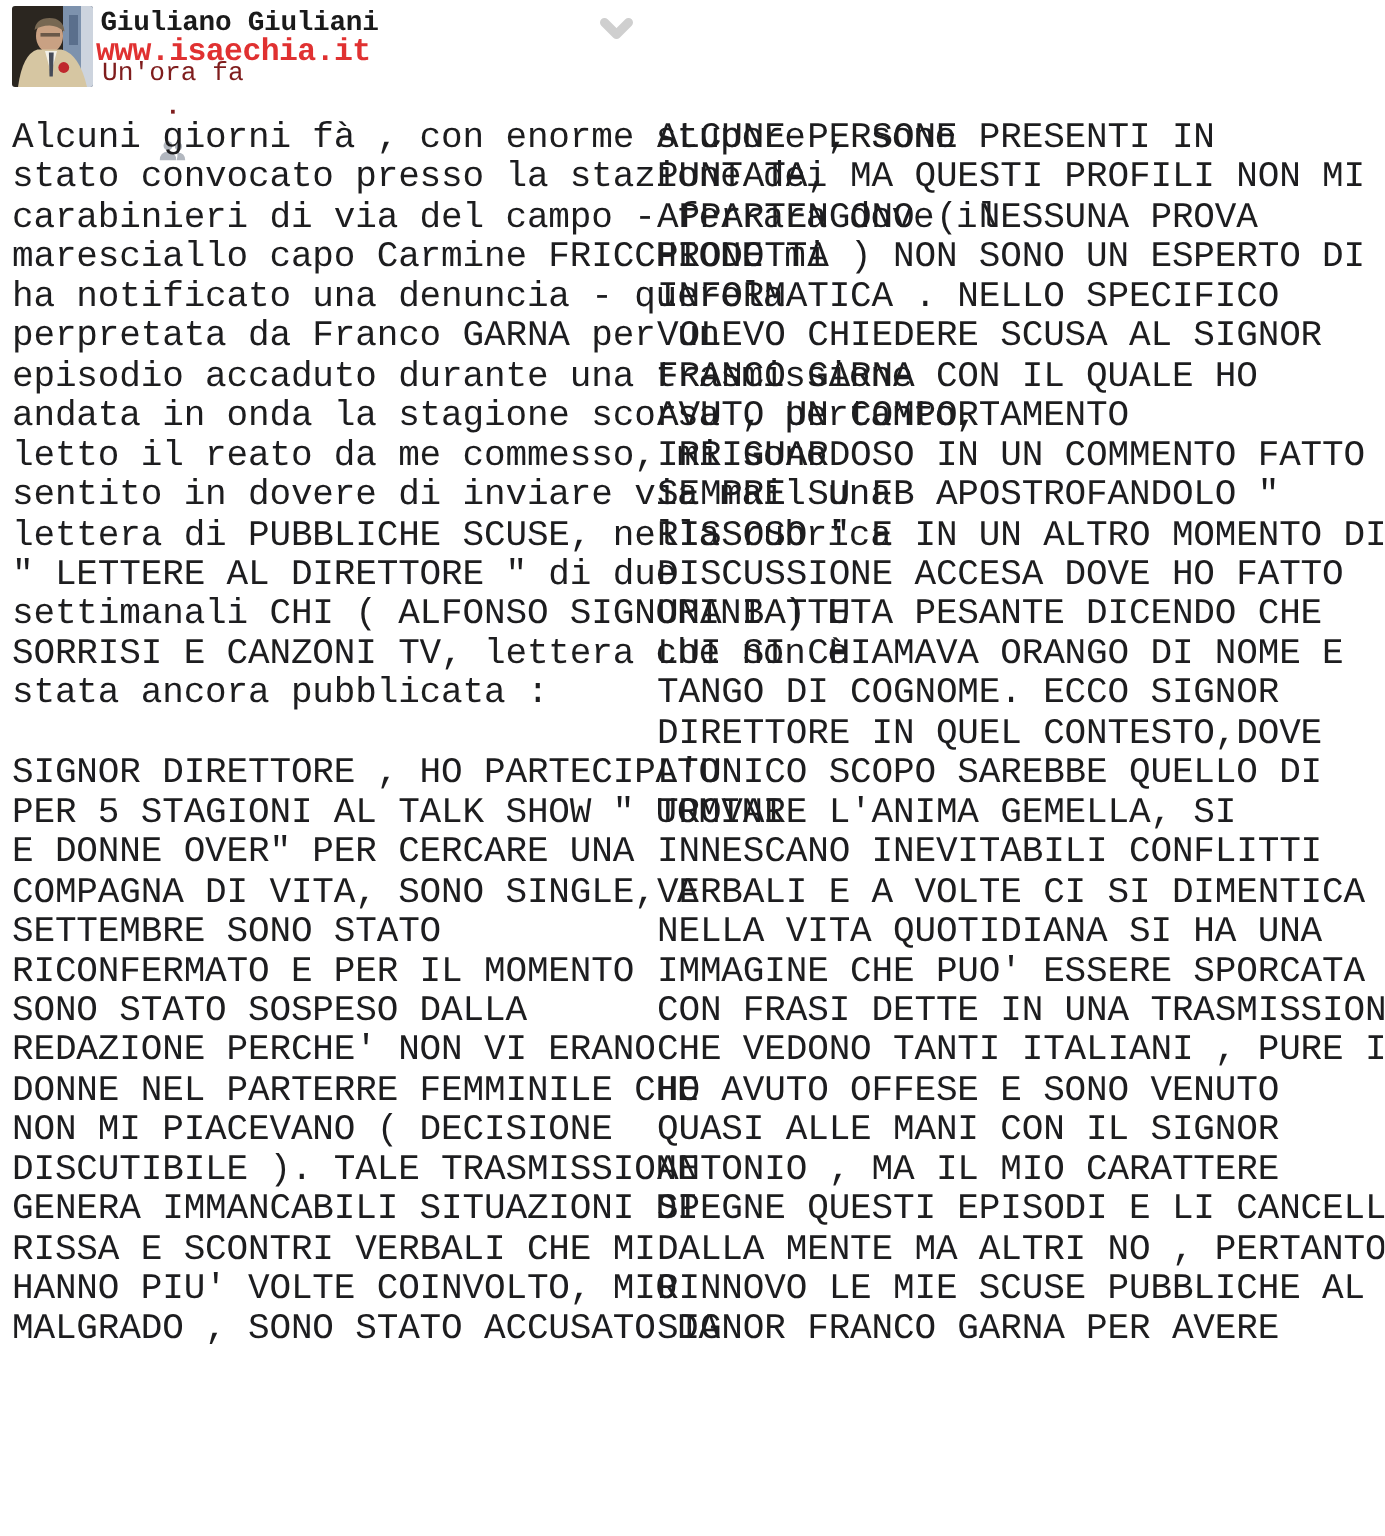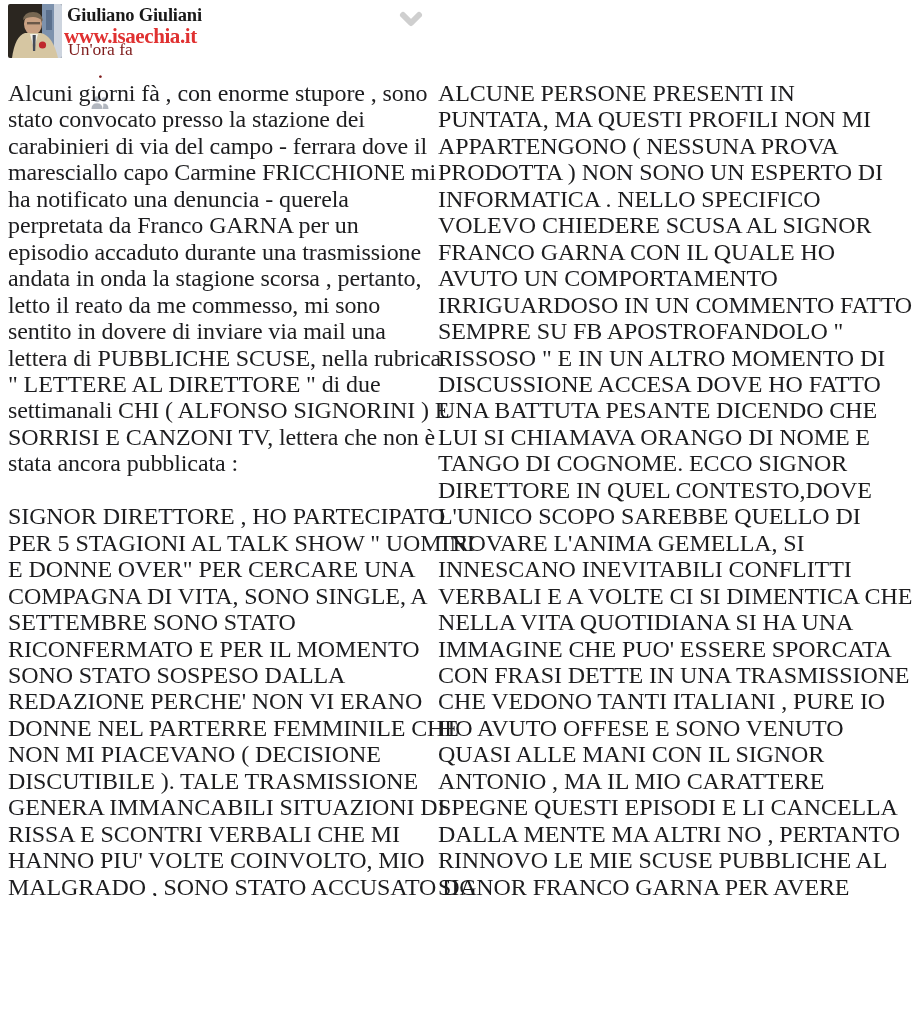"Giuliano Giuliani" .post { font-family: Liberation Serif, serif -> Liberation Mono, monospace }
